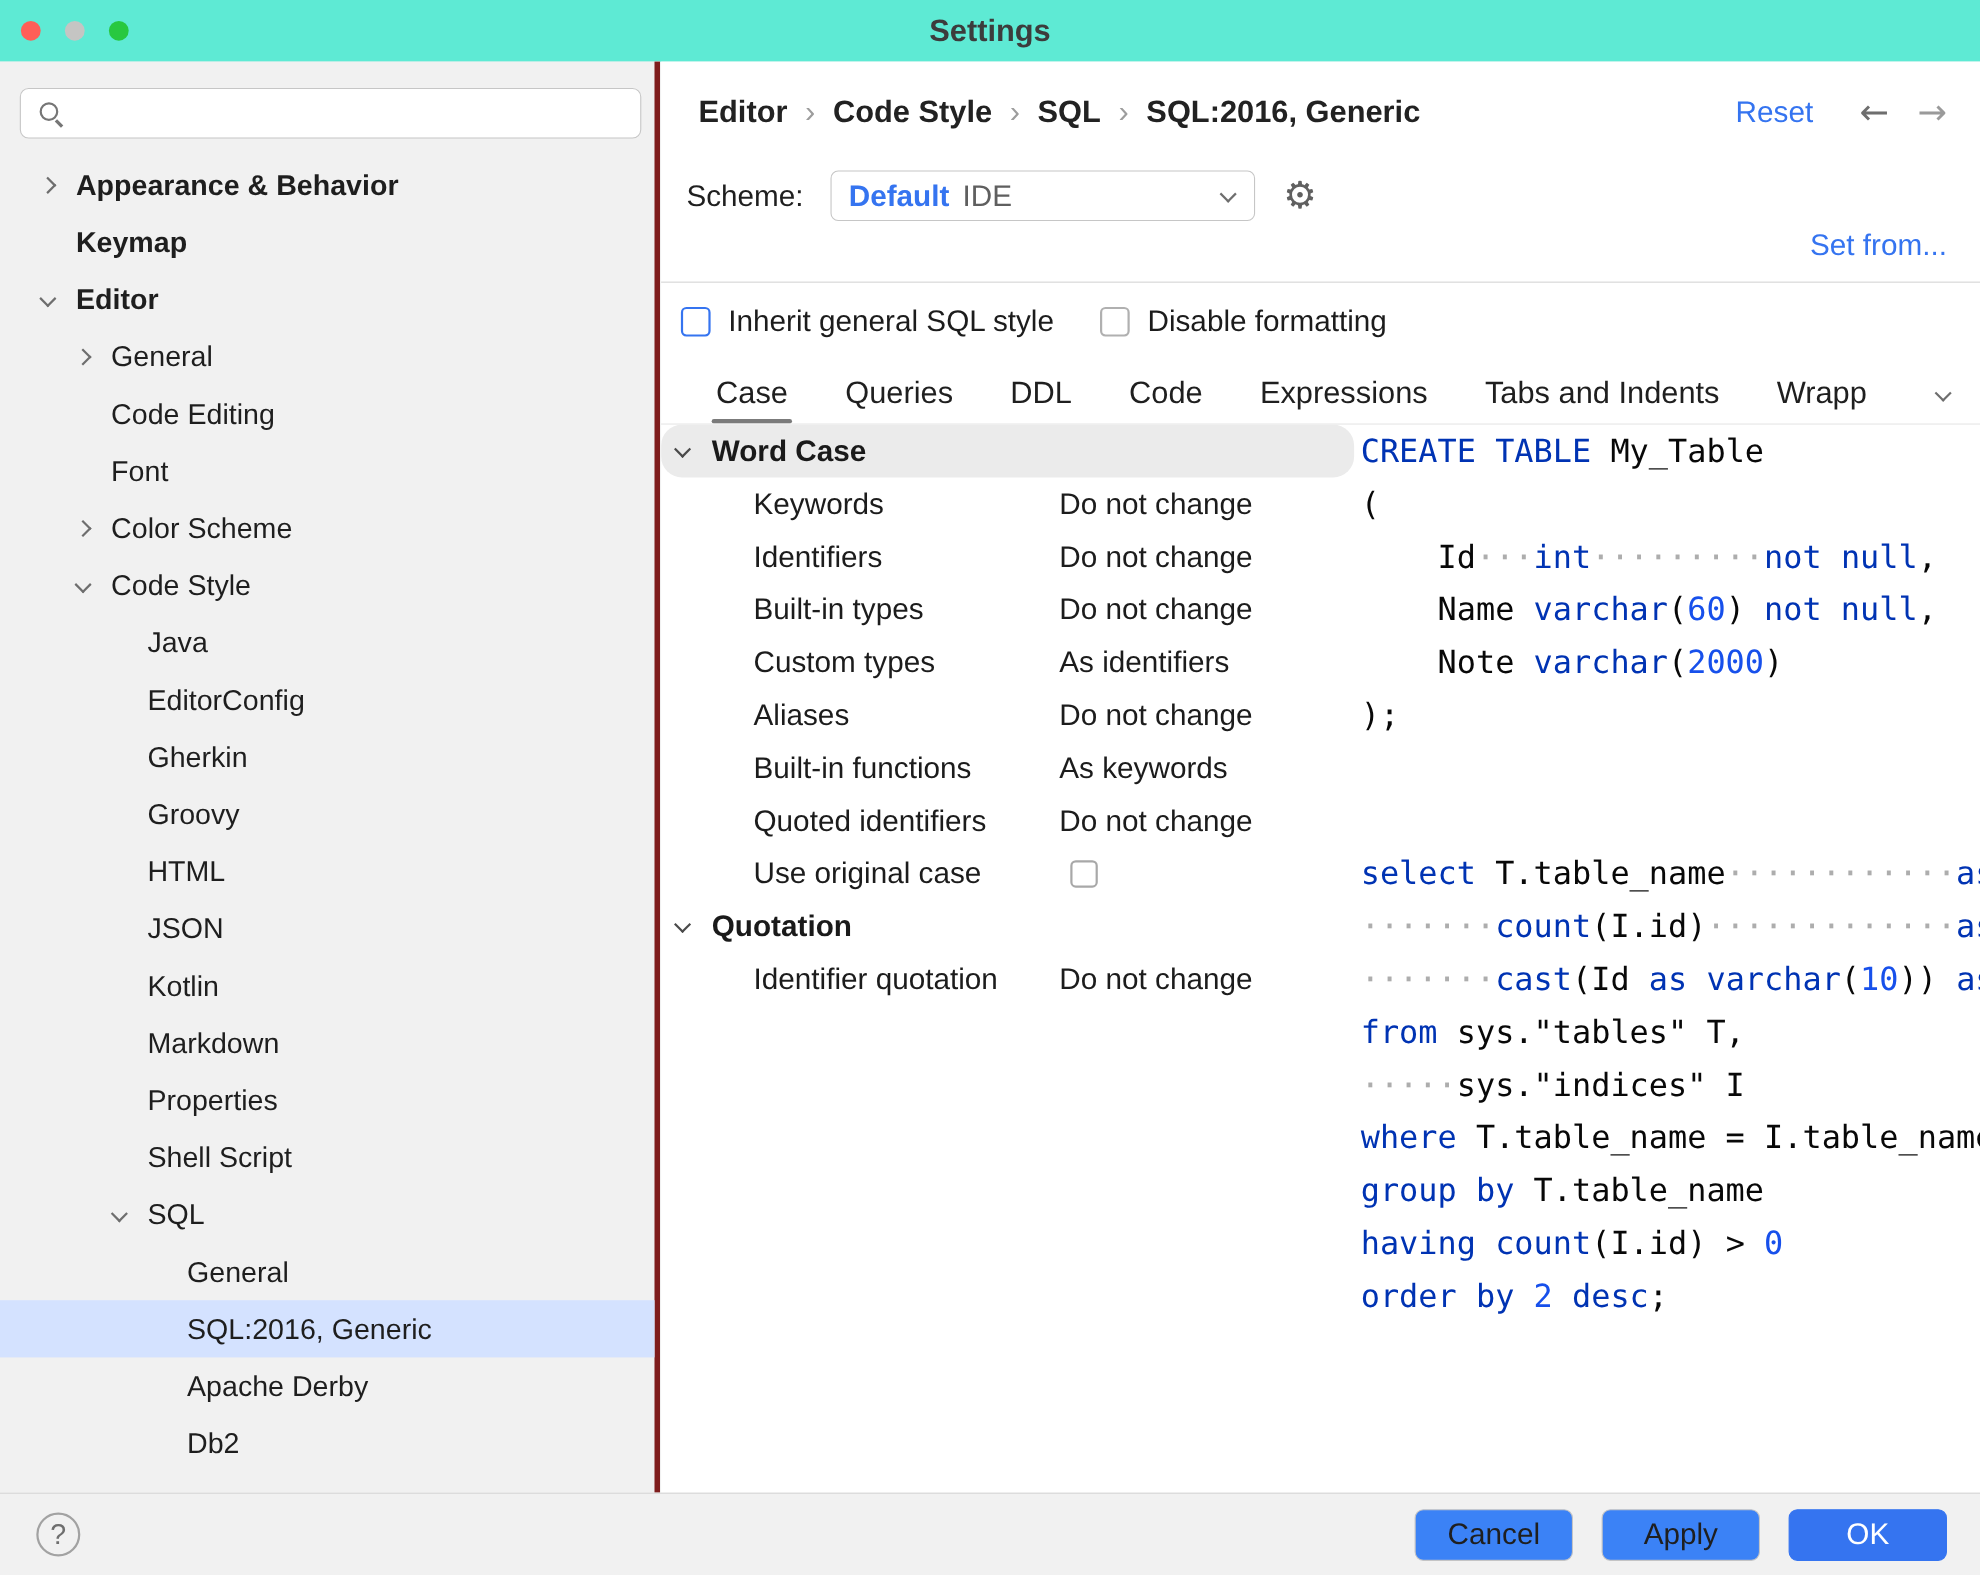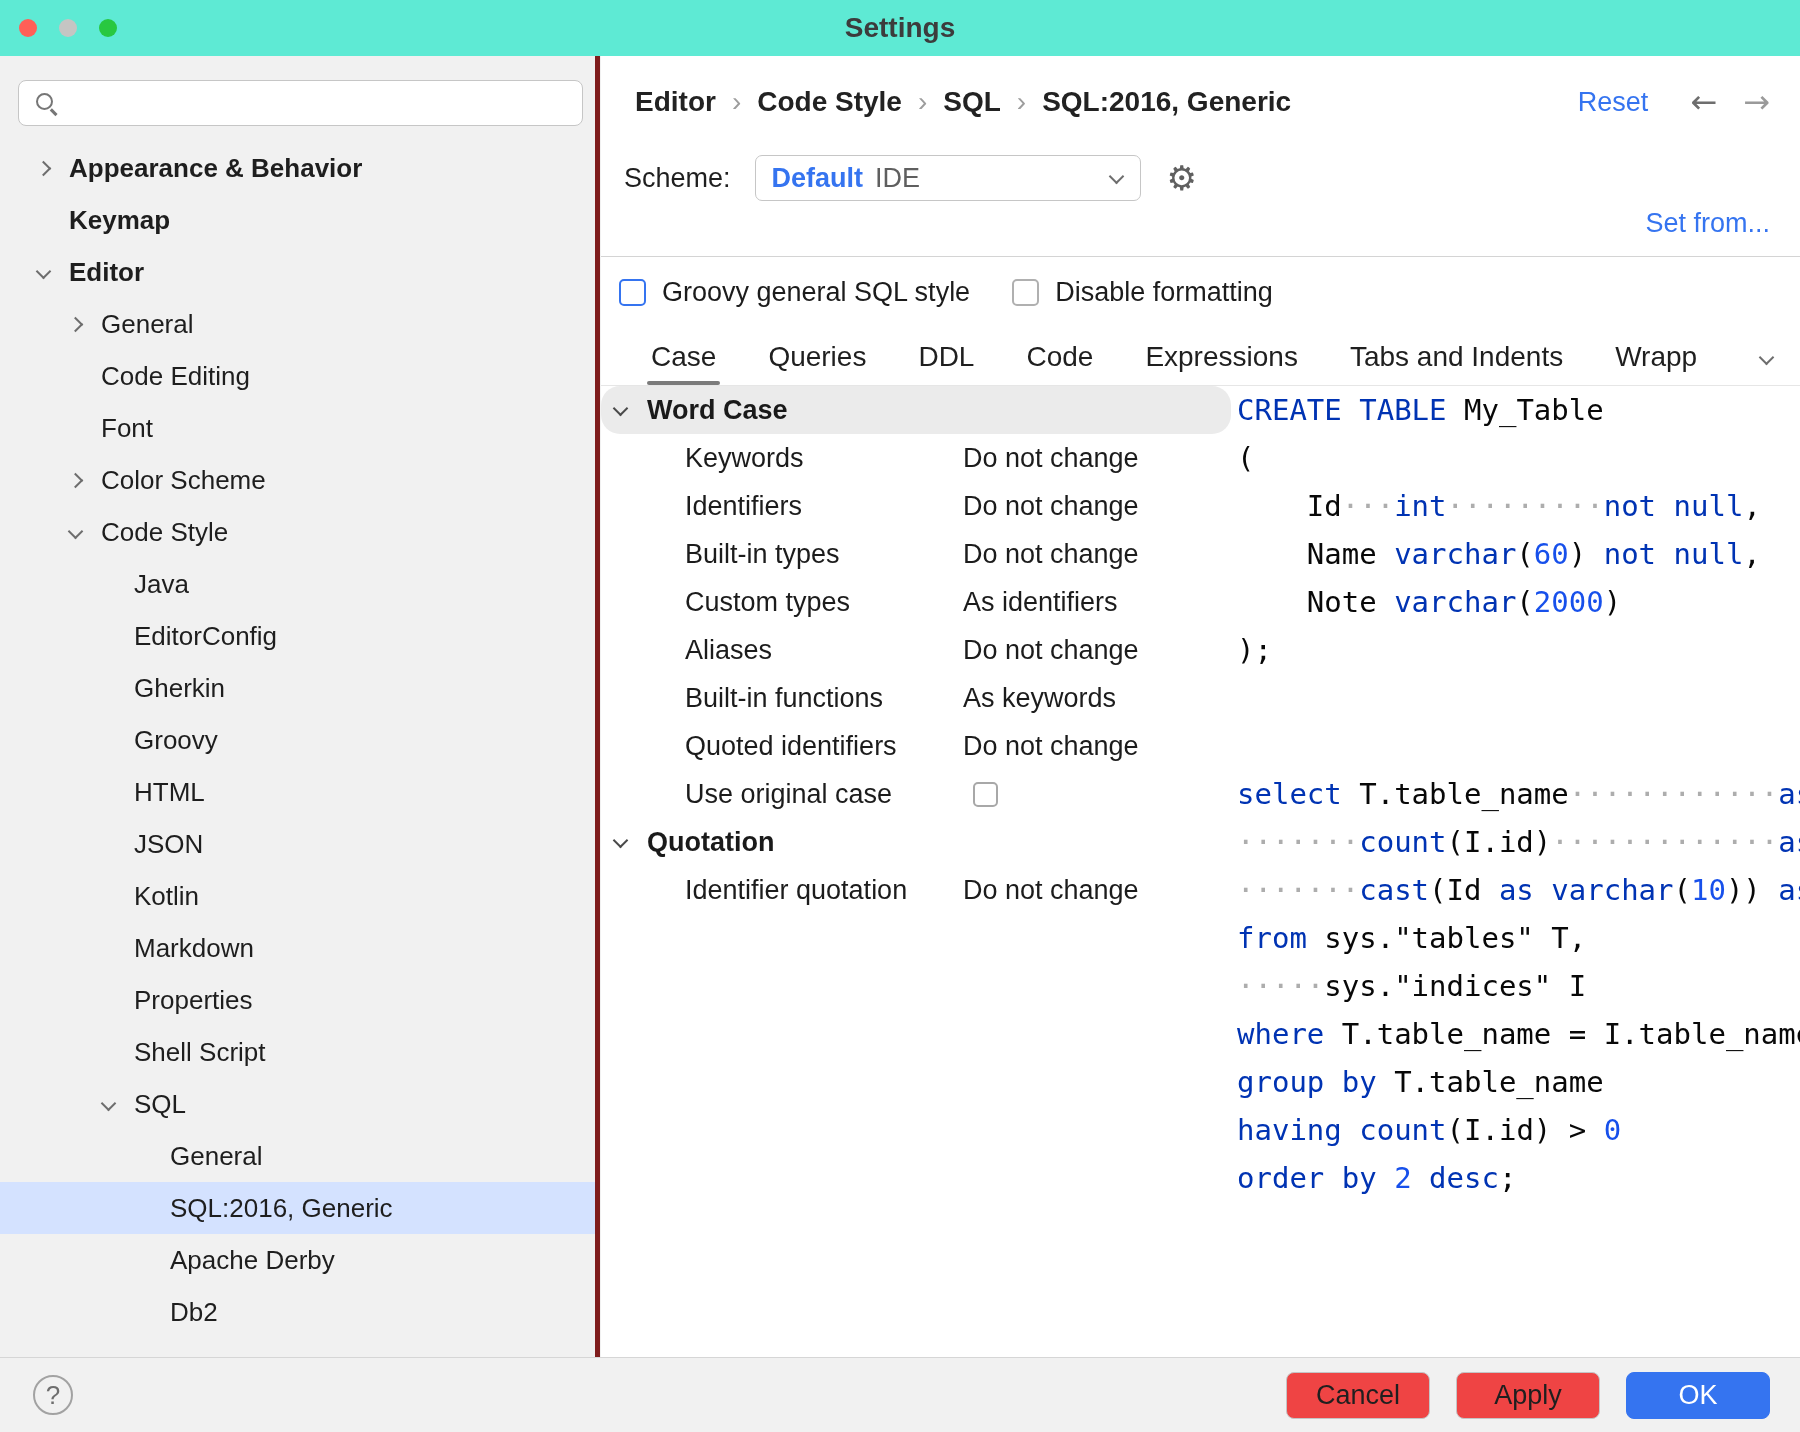"Groovy general SQL style" span.check-label { text: Groovy -> Inherit }
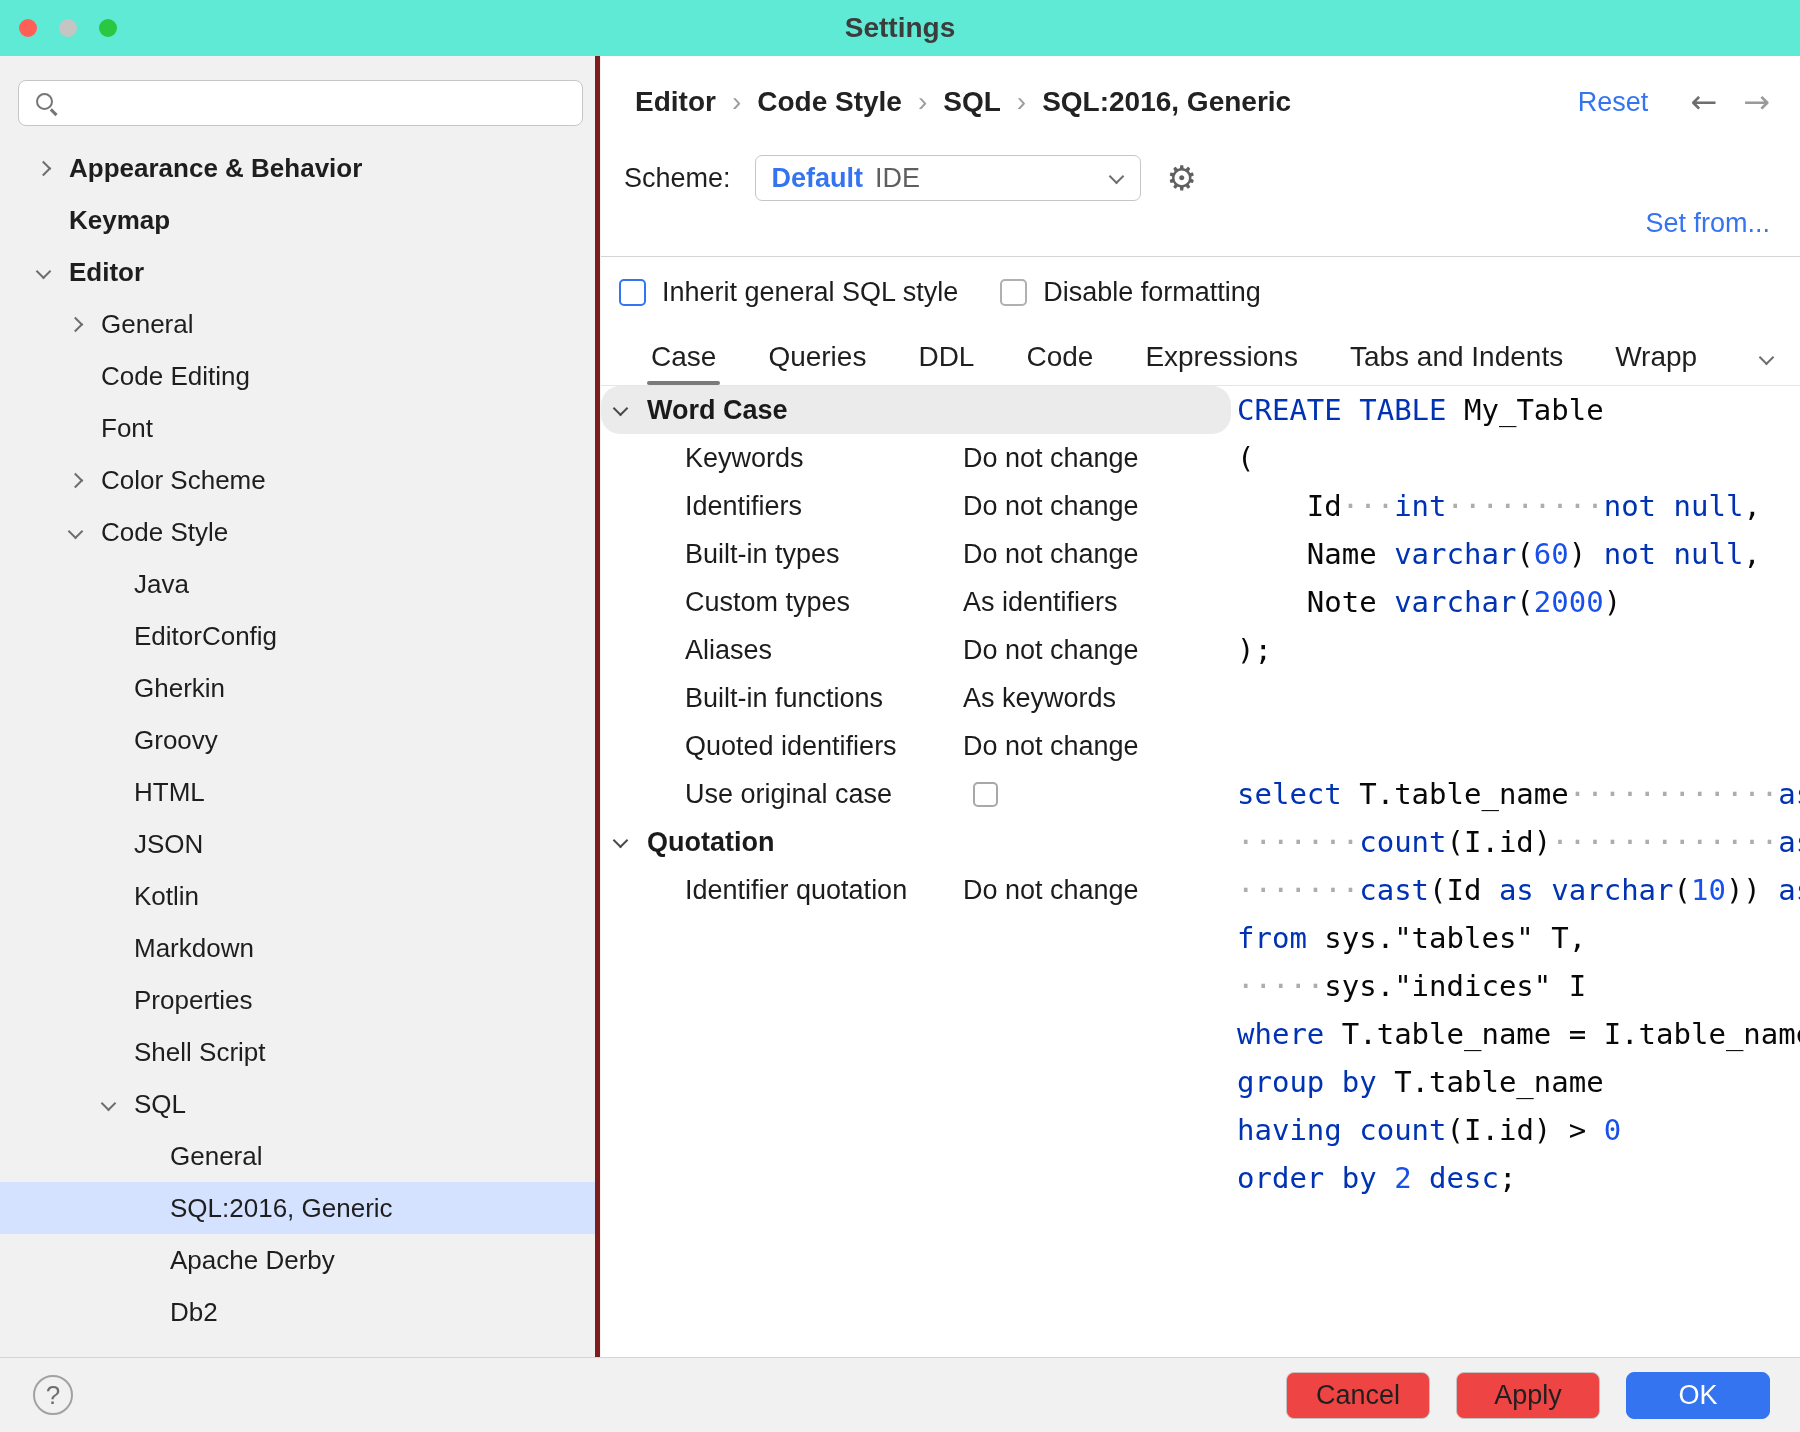"Cancel" .btn { background: #ef4444 -> #3b82f6 }
